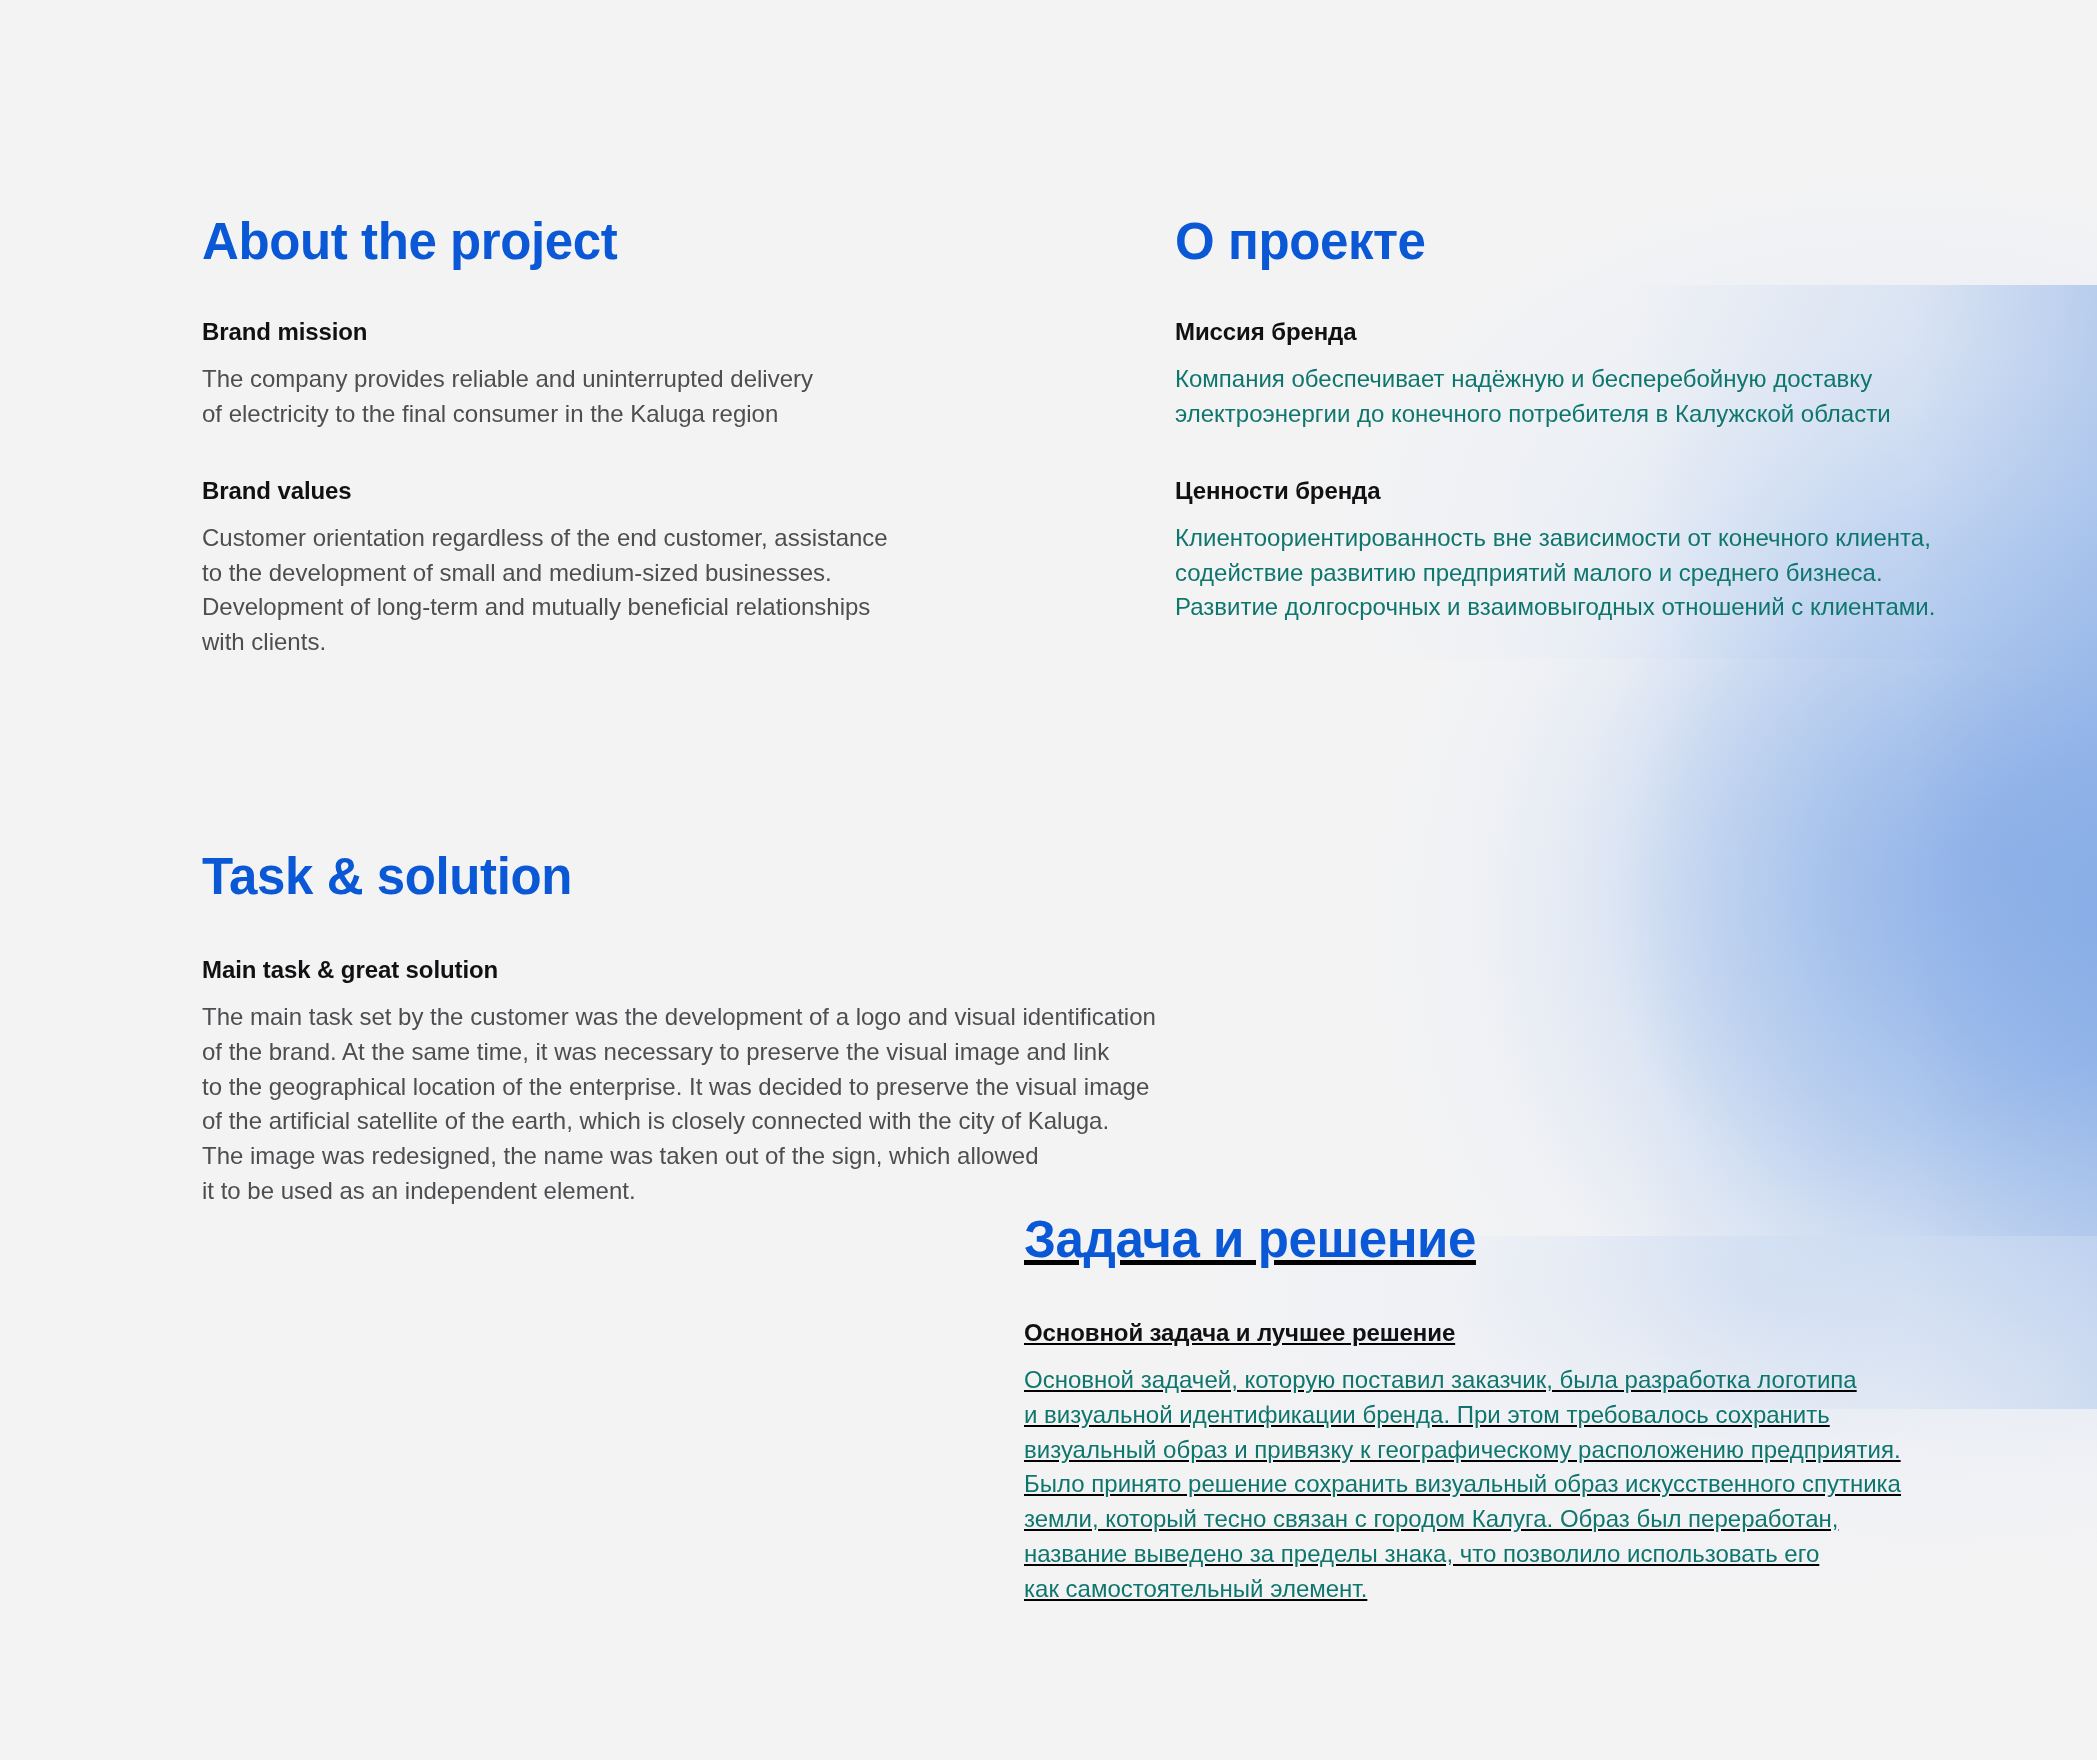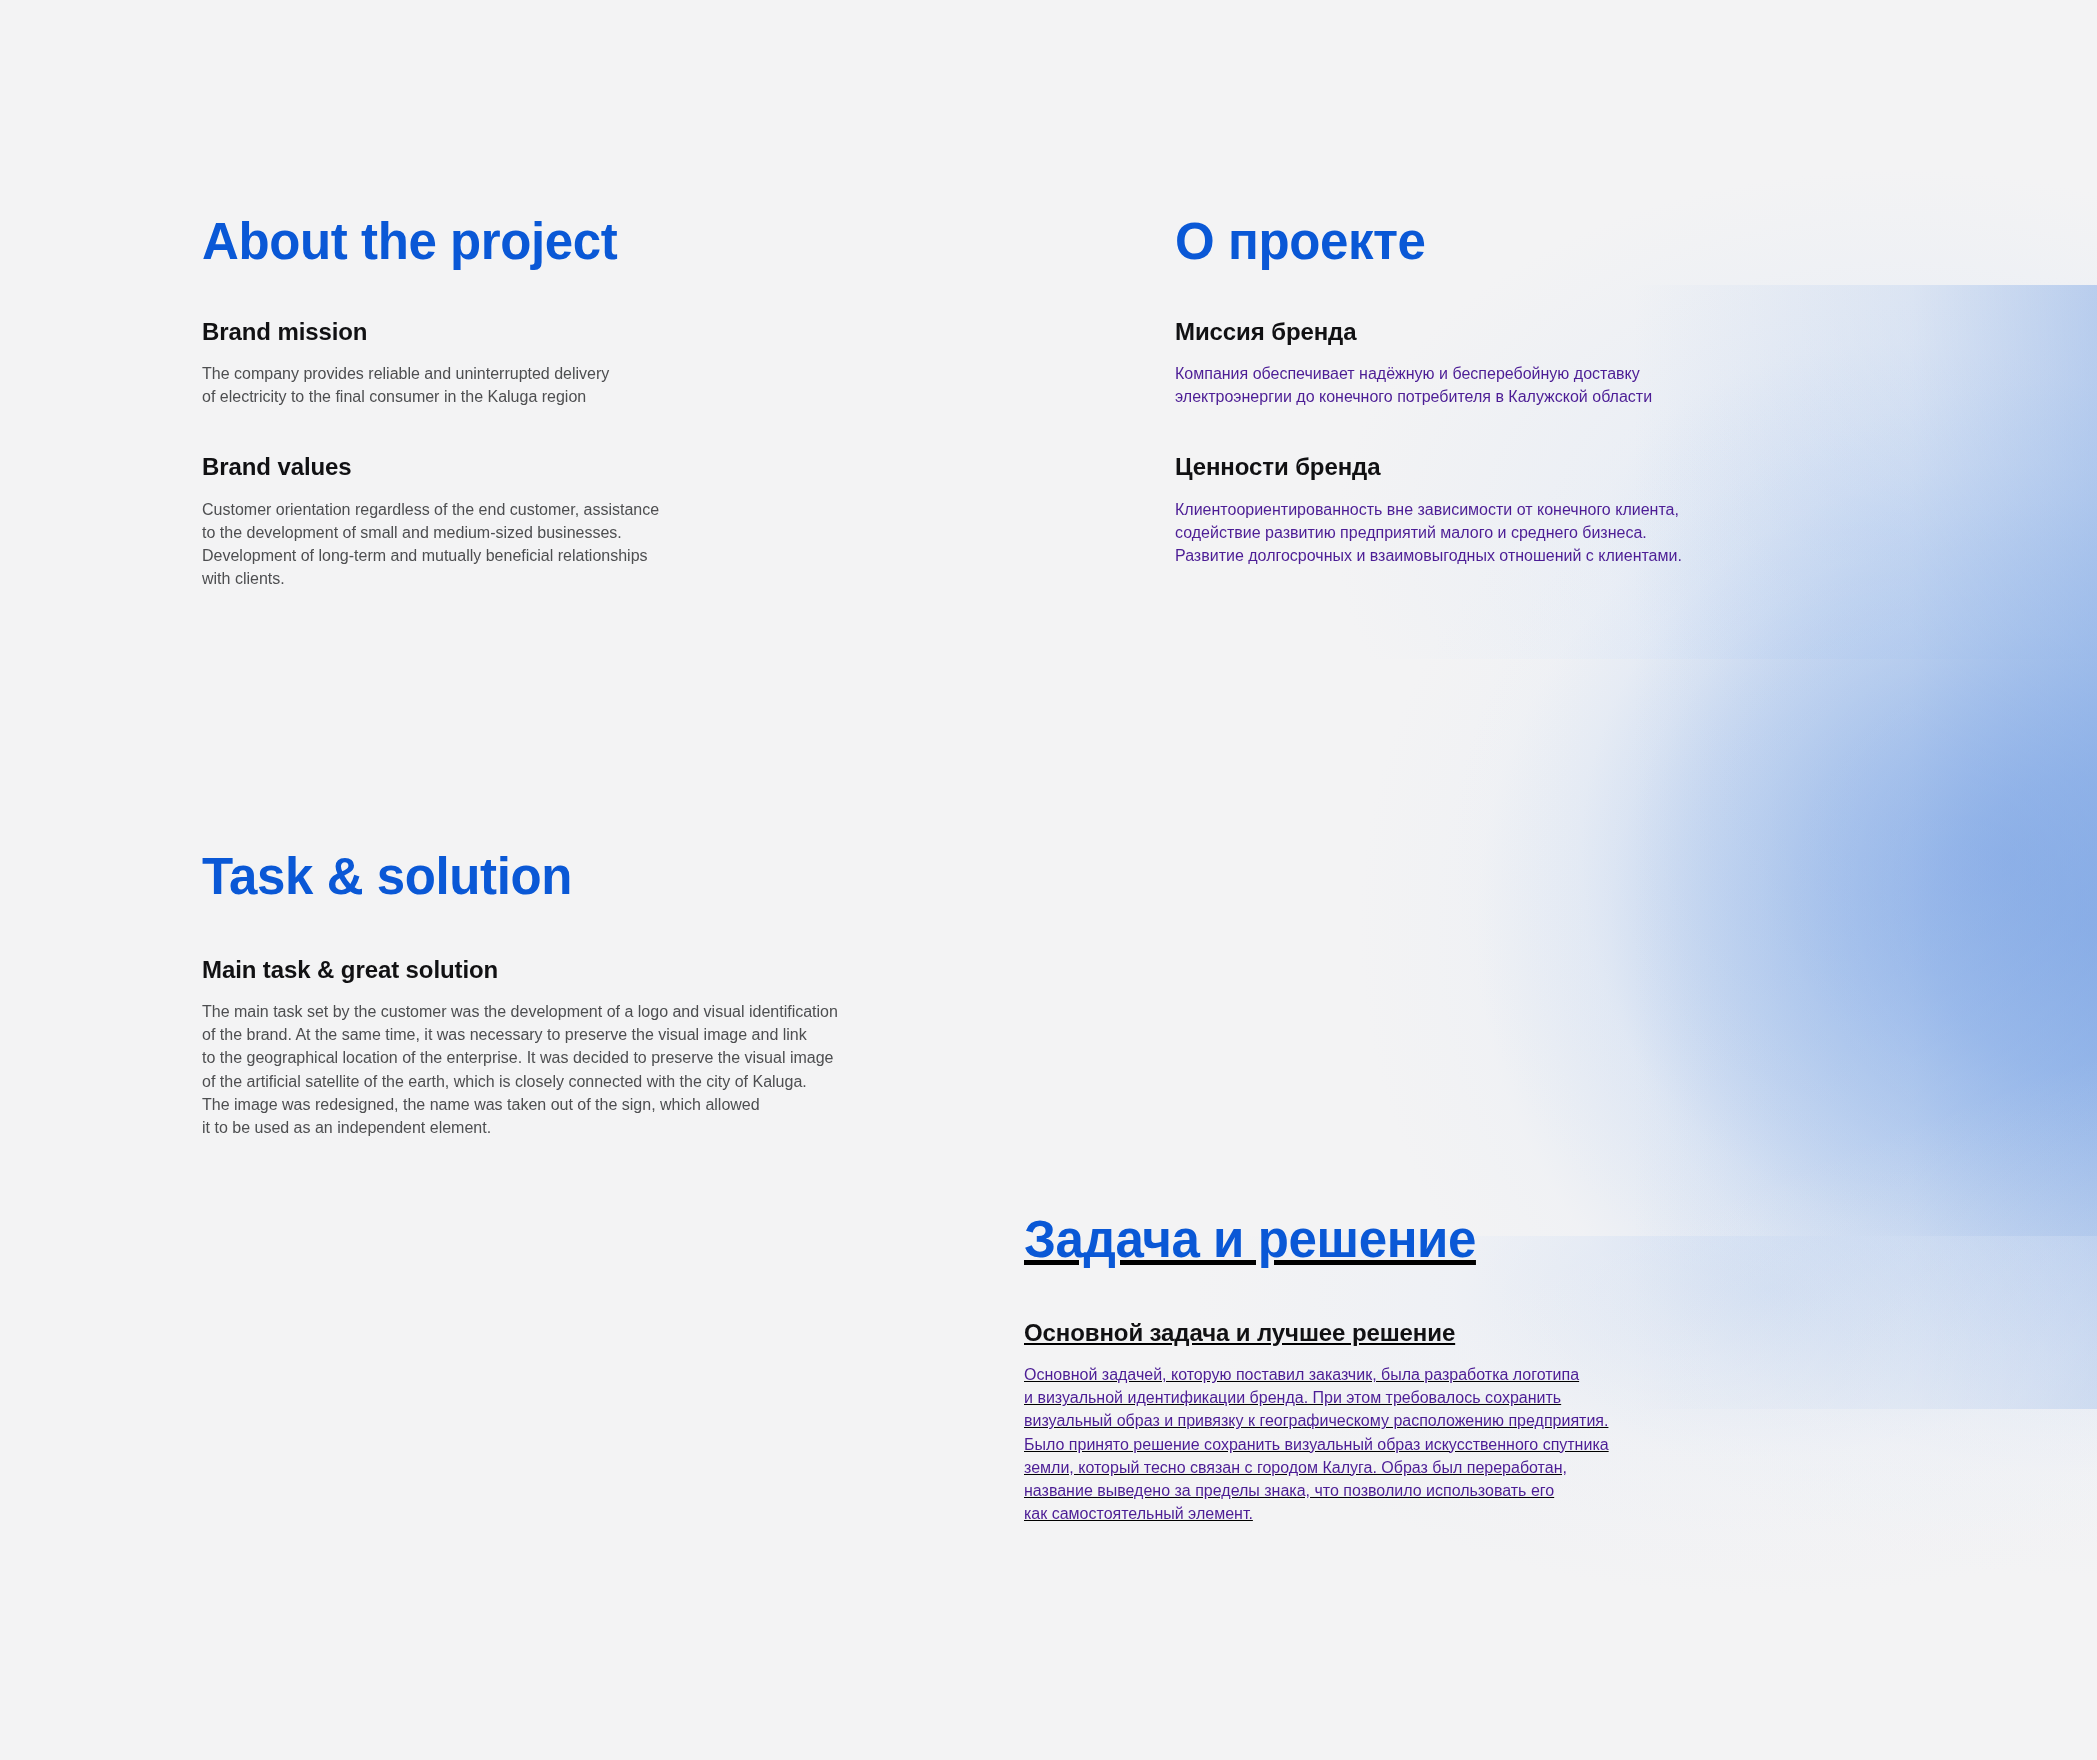"The company provides reliable and" .body-text { font-size: 16px -> 24px }
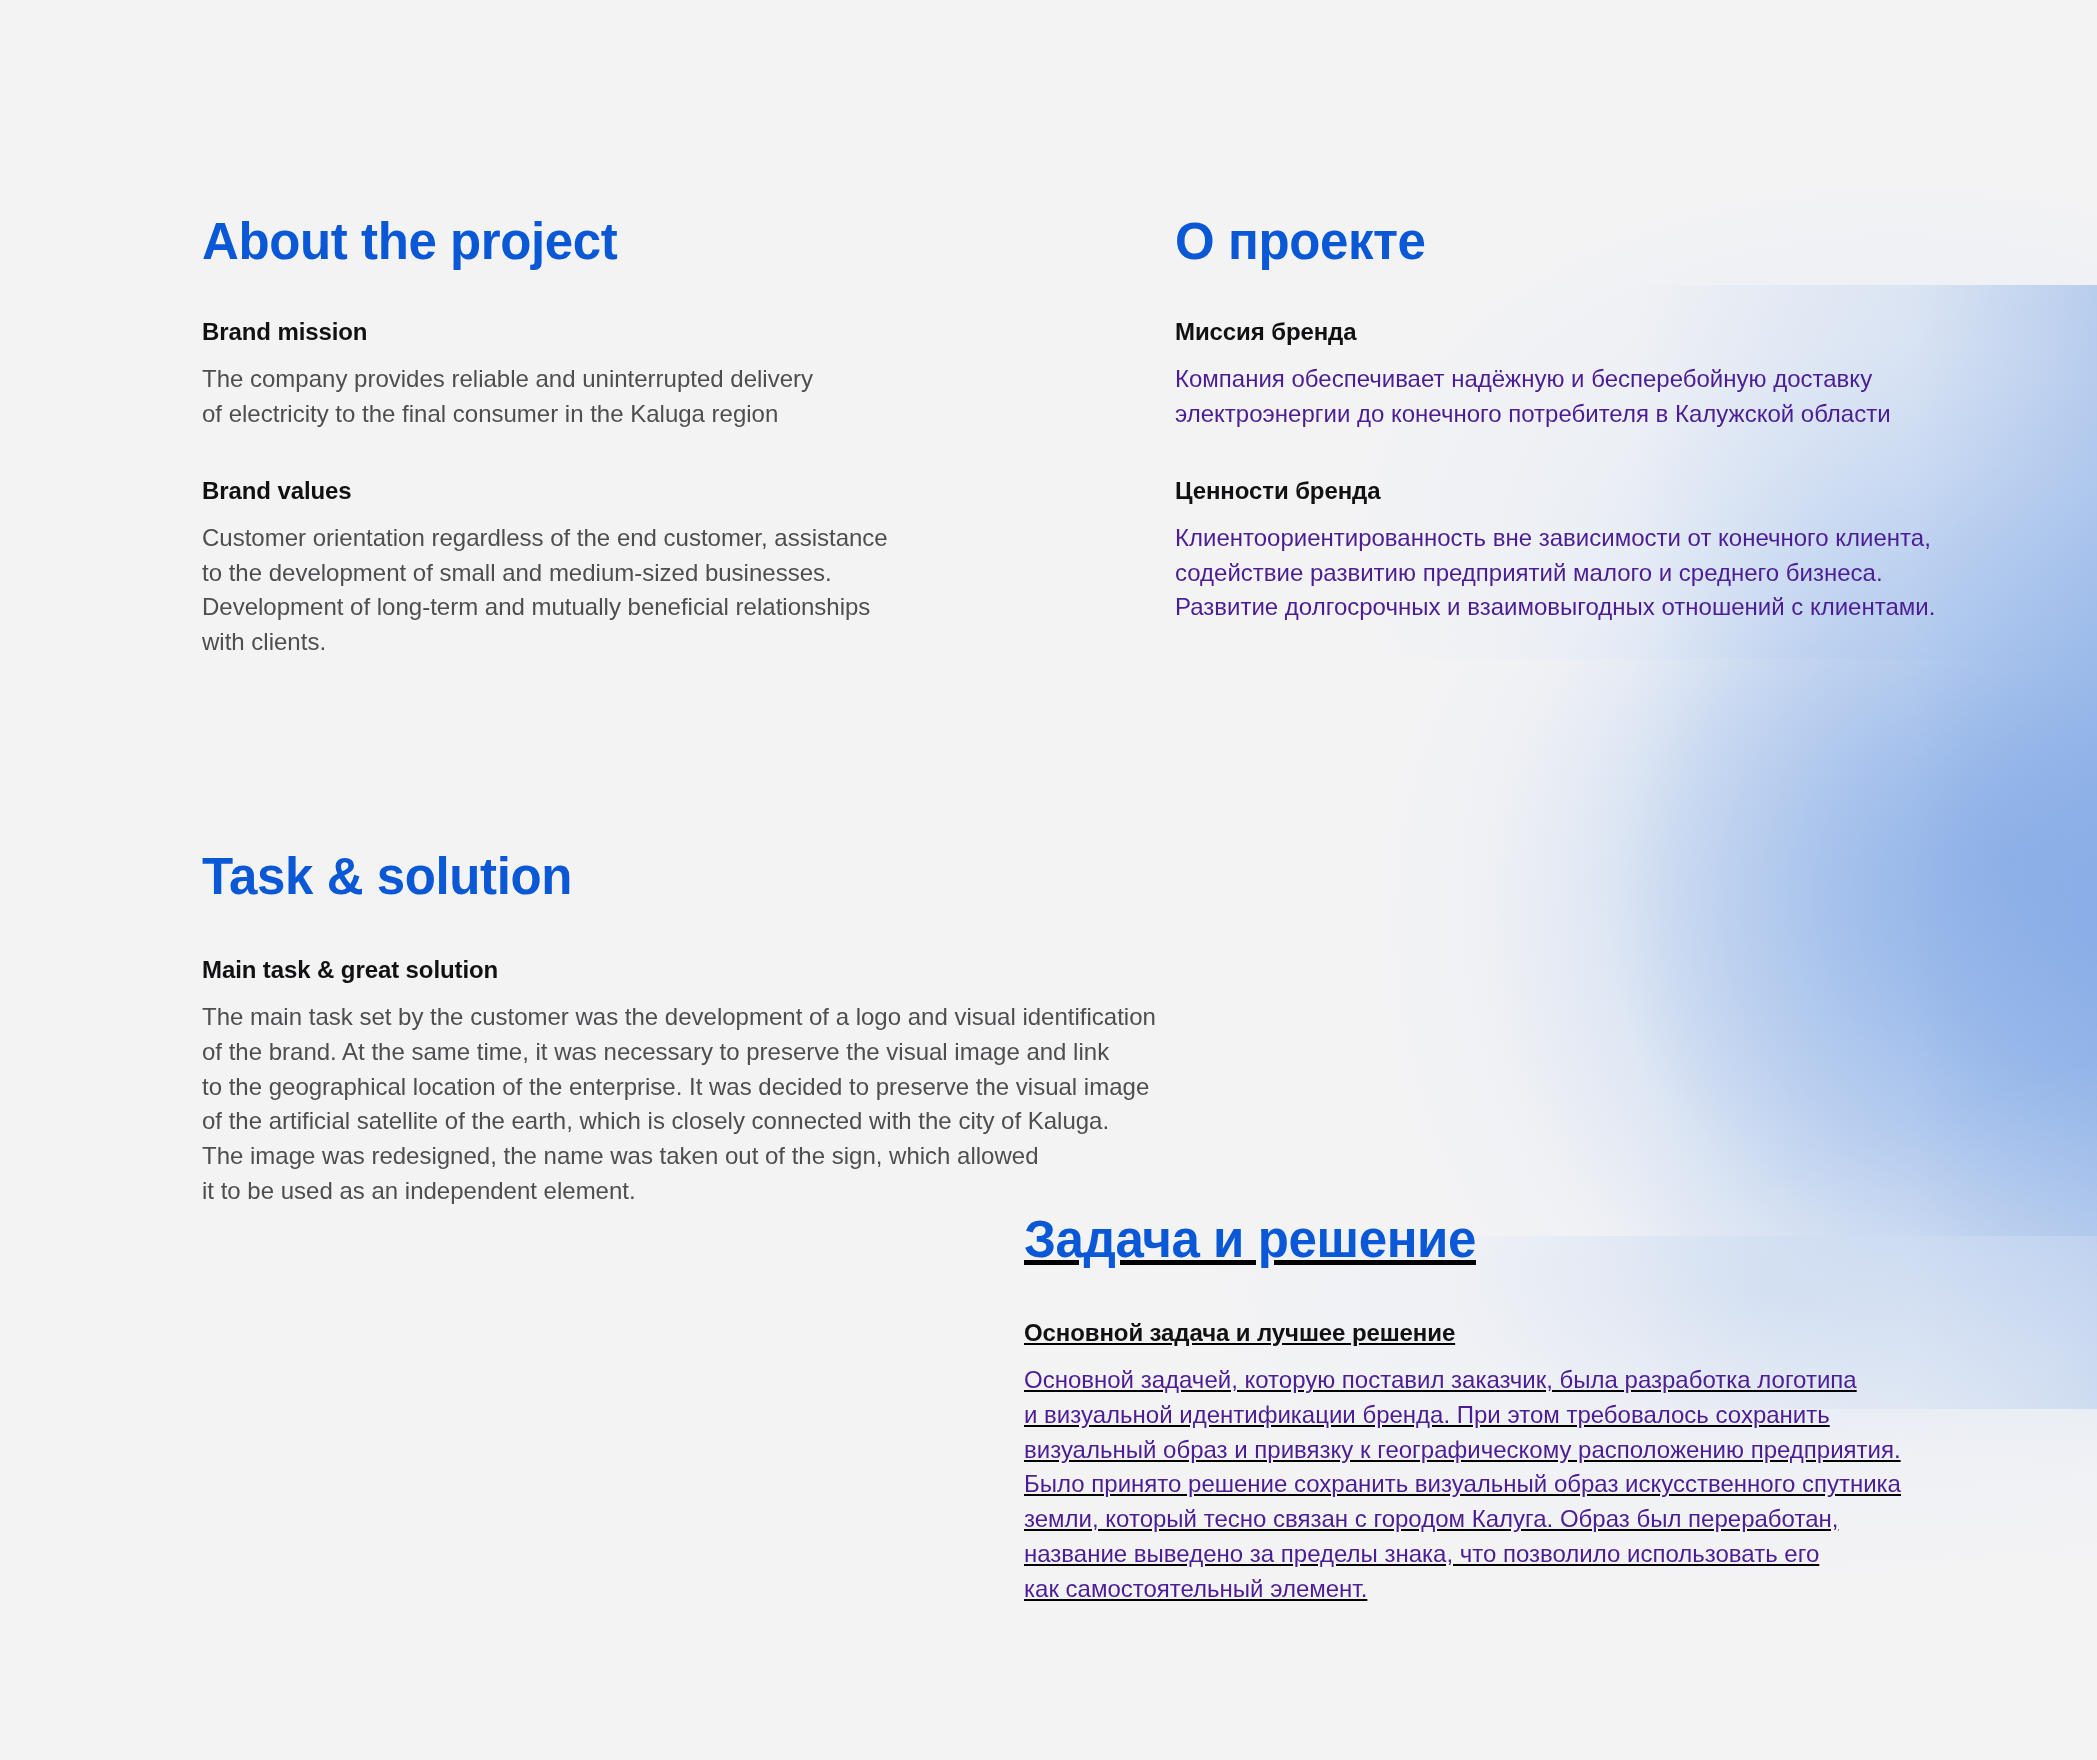"Компания обеспечивает надёжную и" .body-ru { color: #4c1d95 -> #0f766e }
